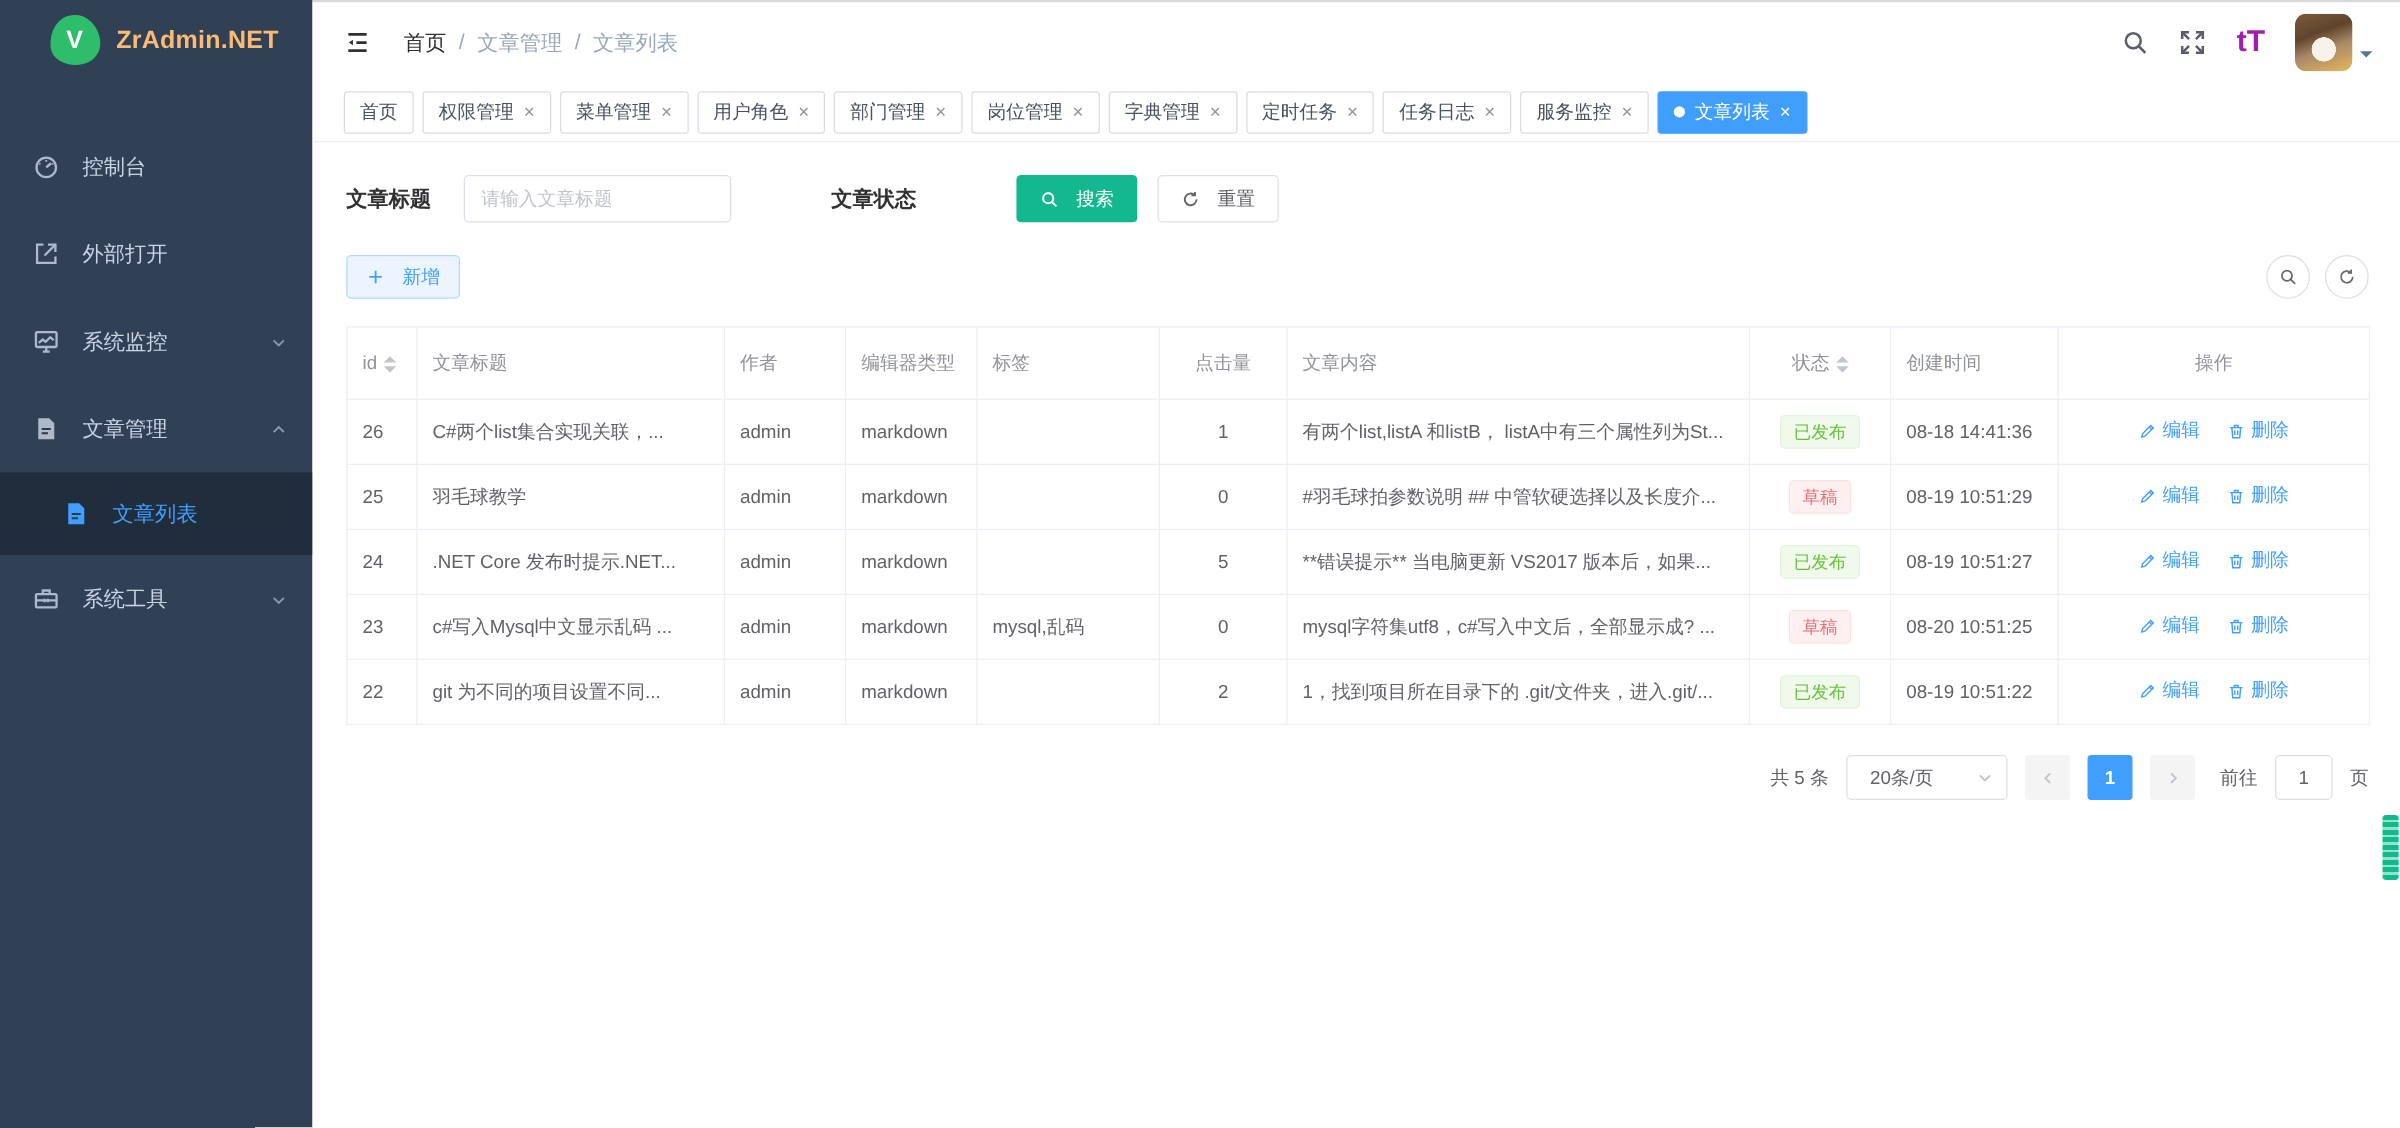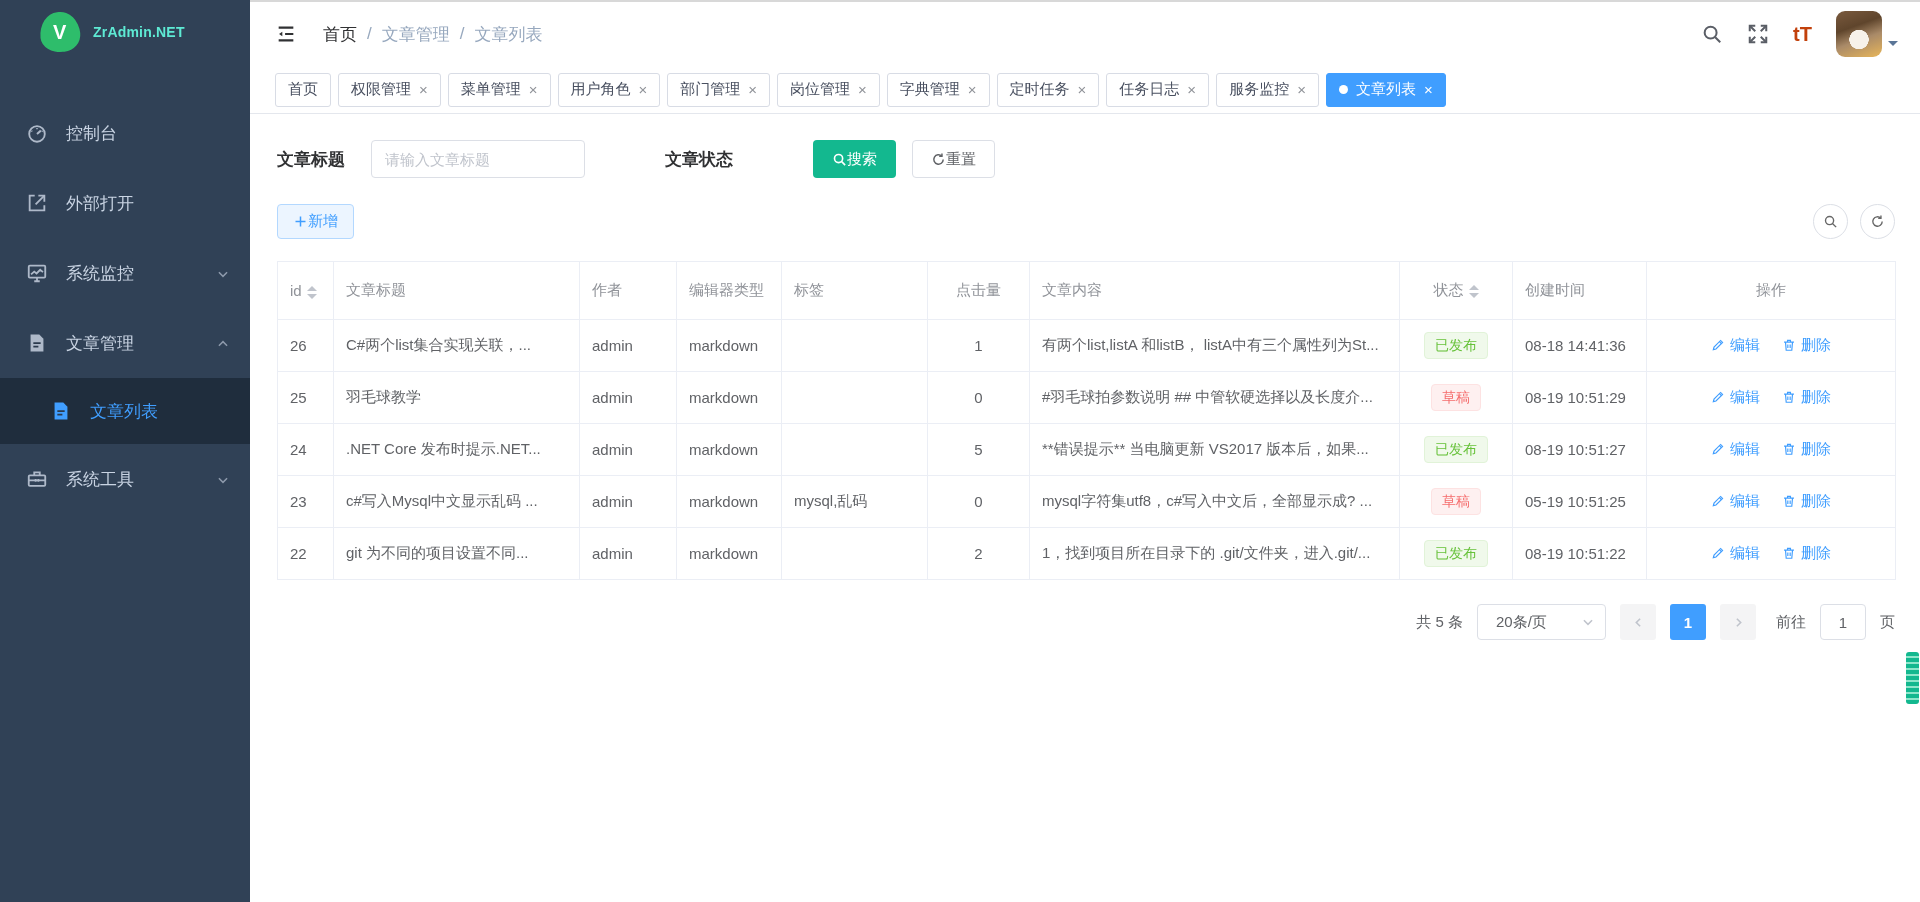"ZrAdmin.NET" .logo-title { color: #5eead4 -> #fdba74; font-size: 14px -> 20px }
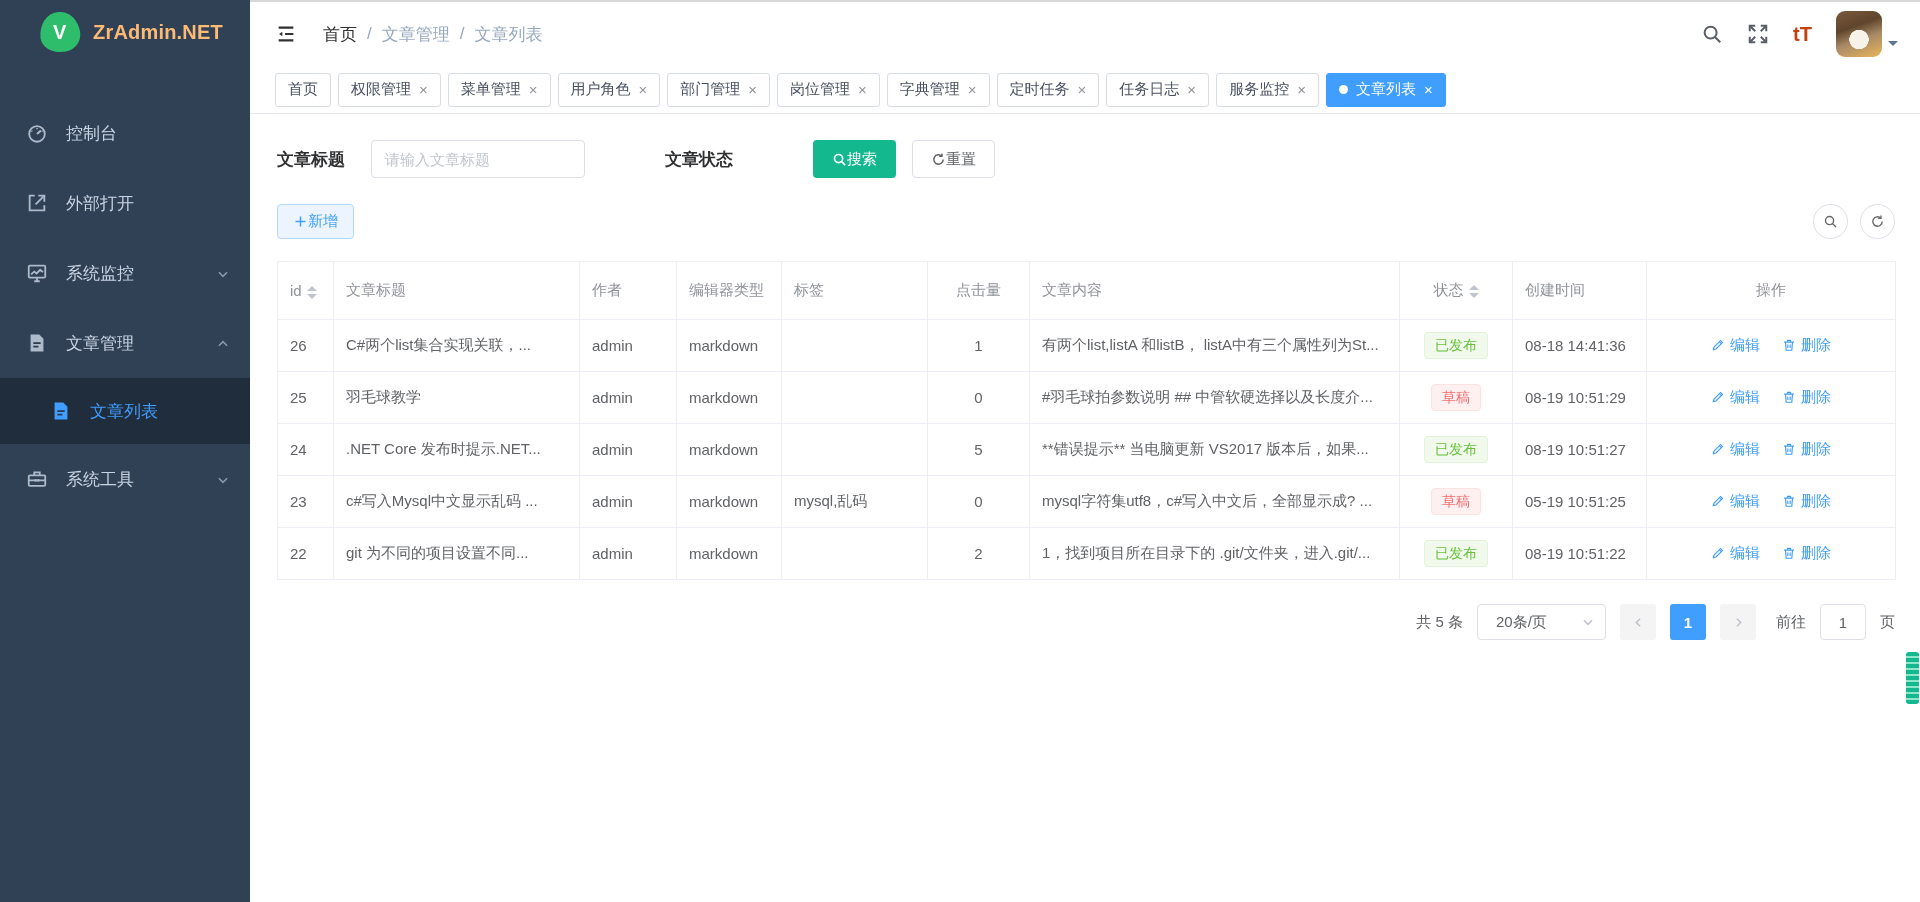"tT" .font-tool { color: #c2410c -> #a21caf; font-size: 20px -> 24px }
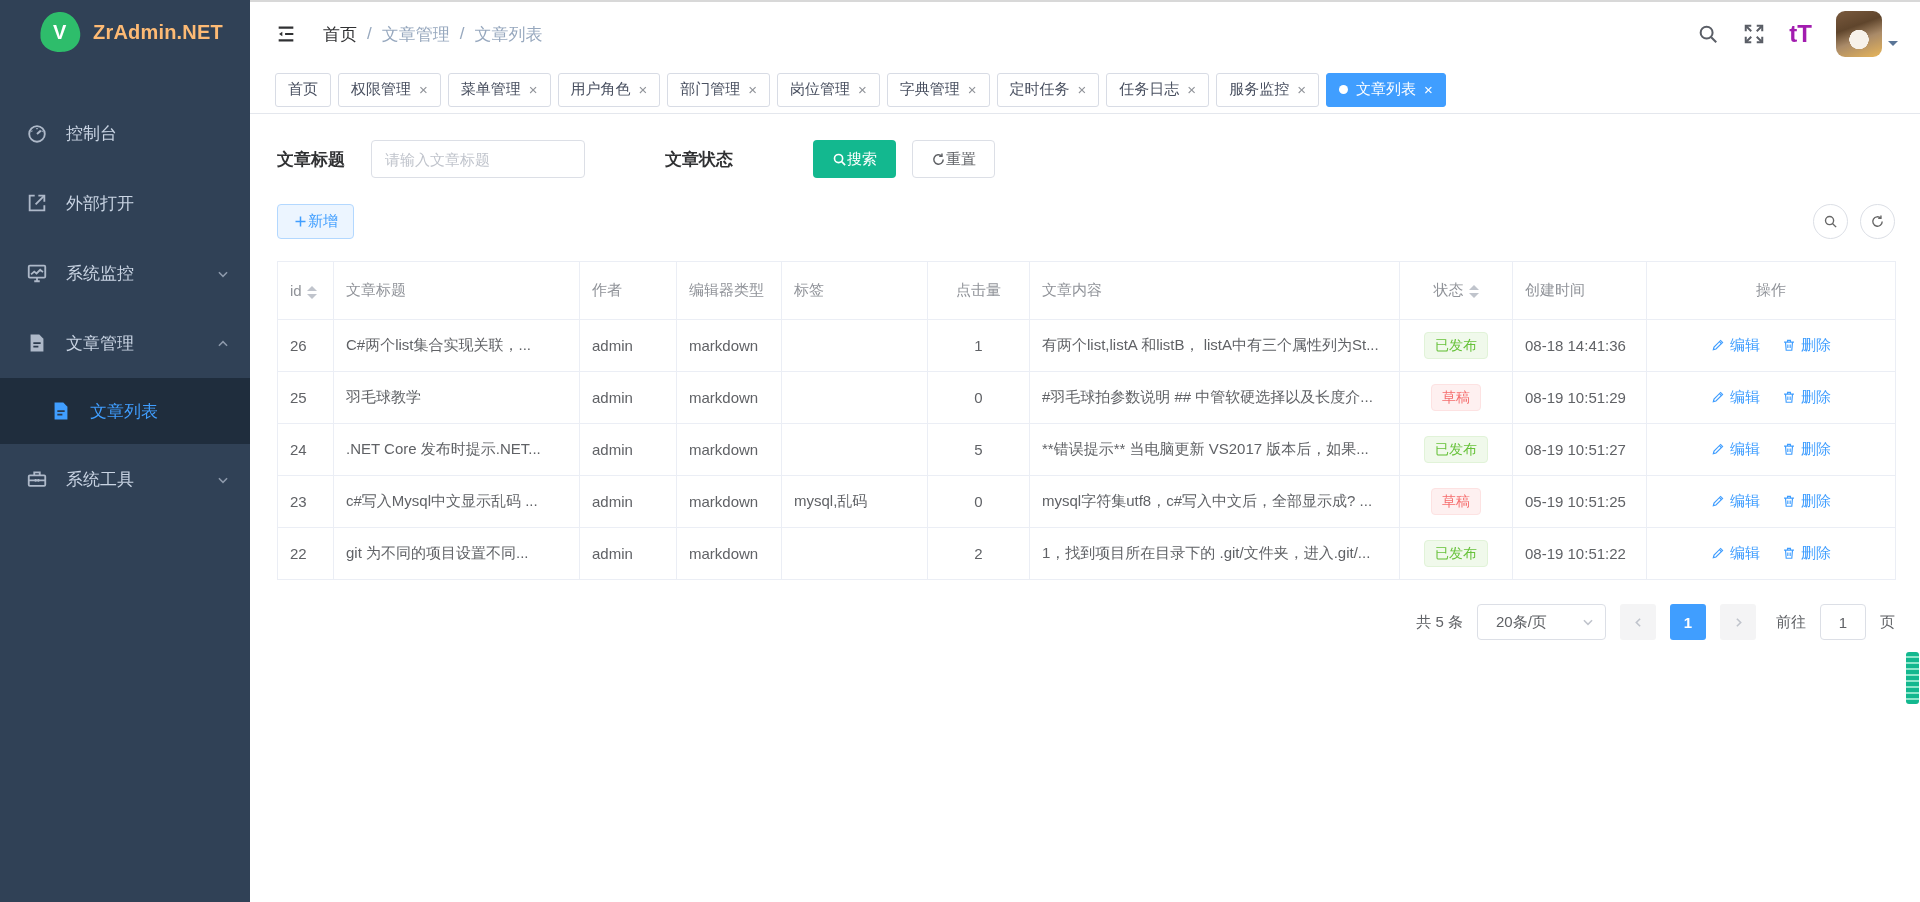"搜索" .btn { gap: 0 -> 14px }
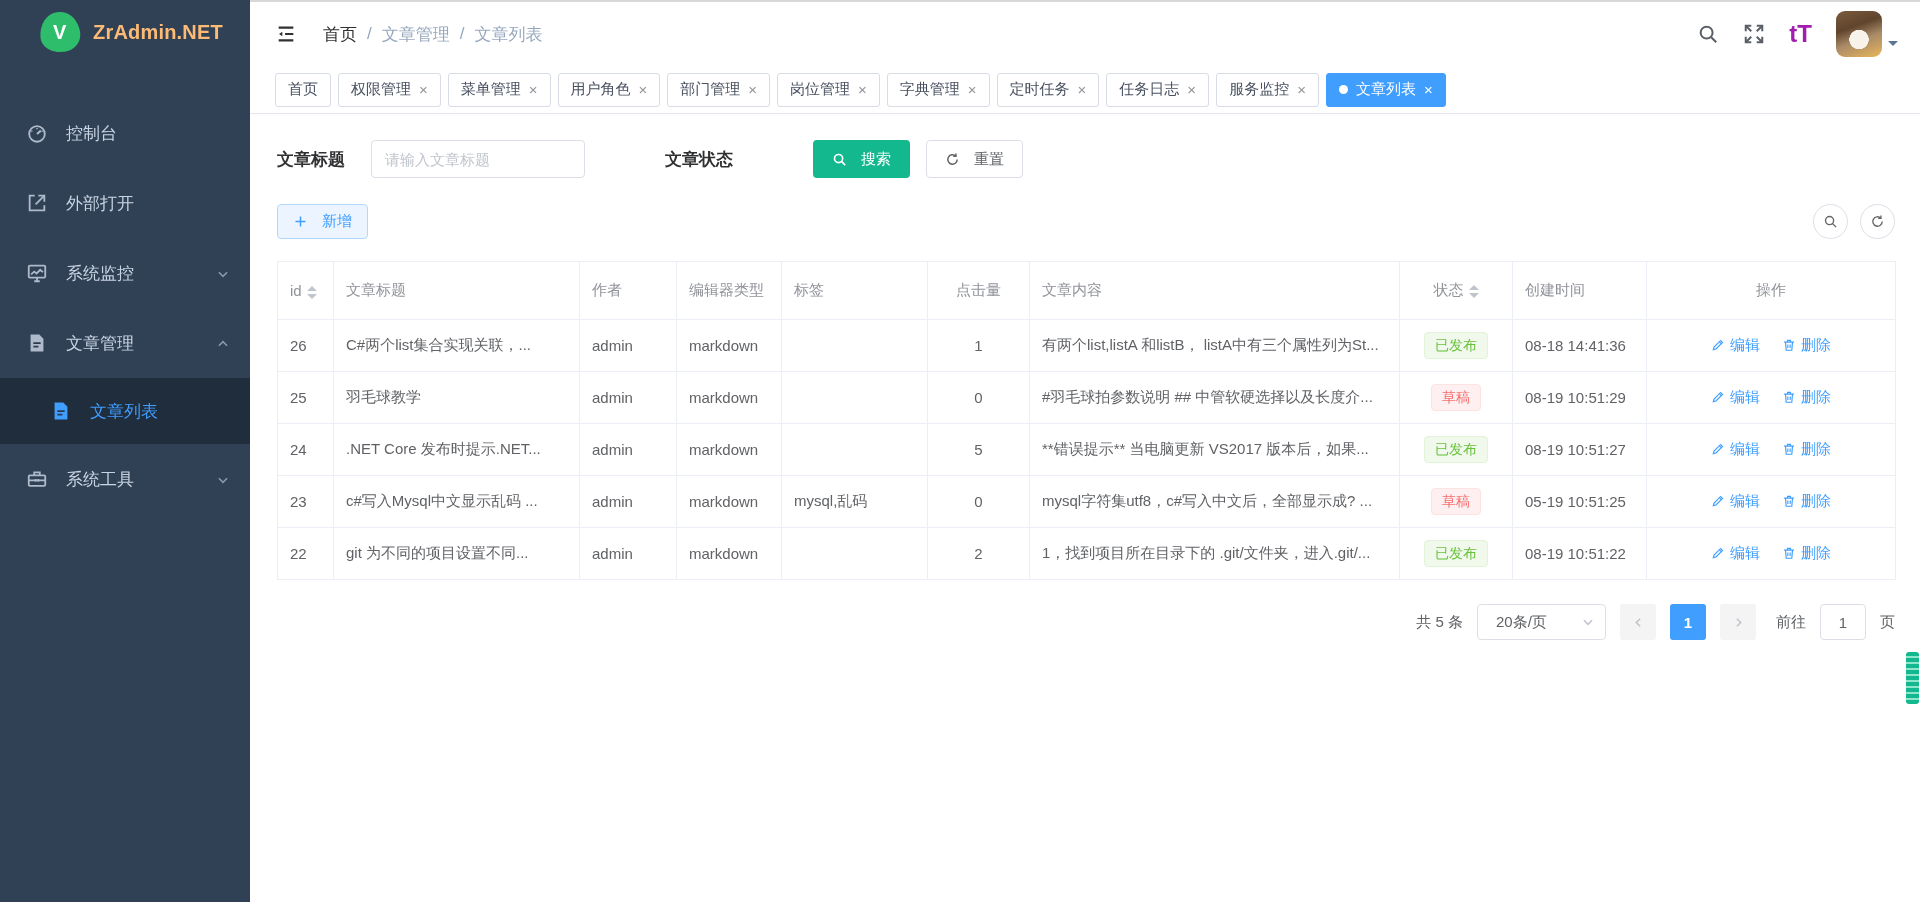"05-19 10:51:25" td { text: 05-19 -> 08-20 }
